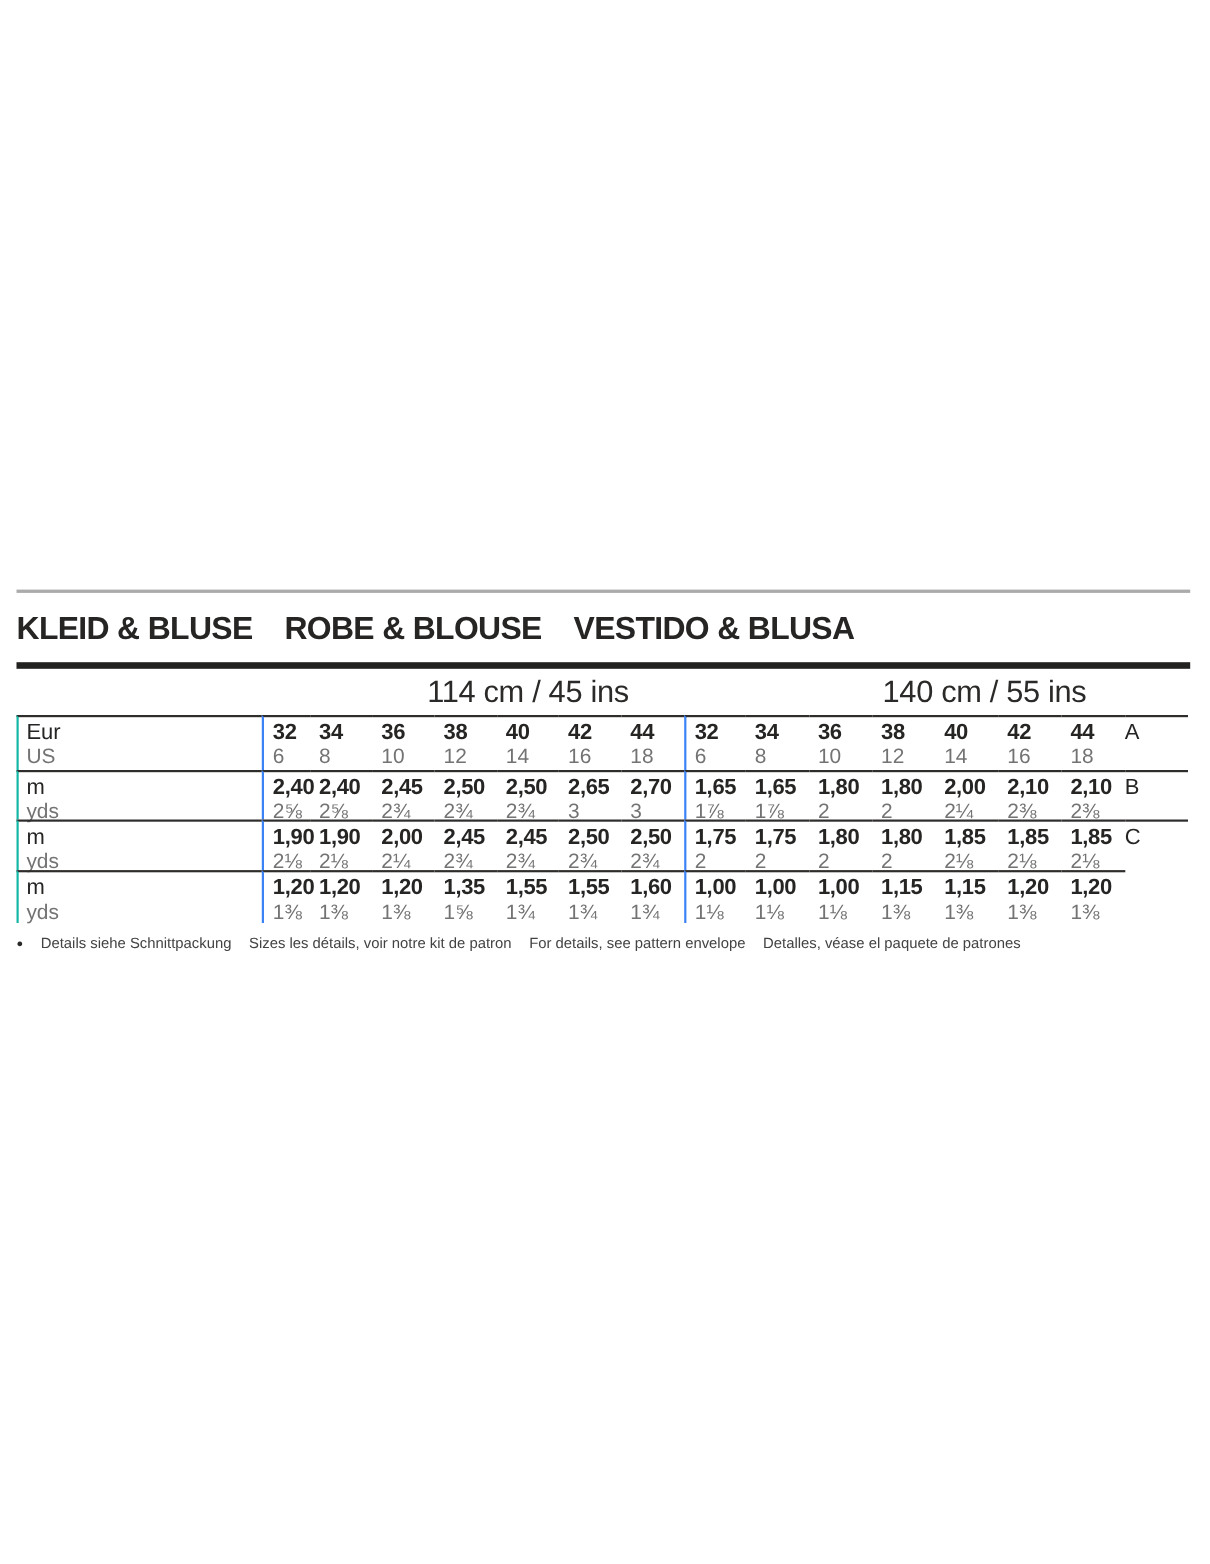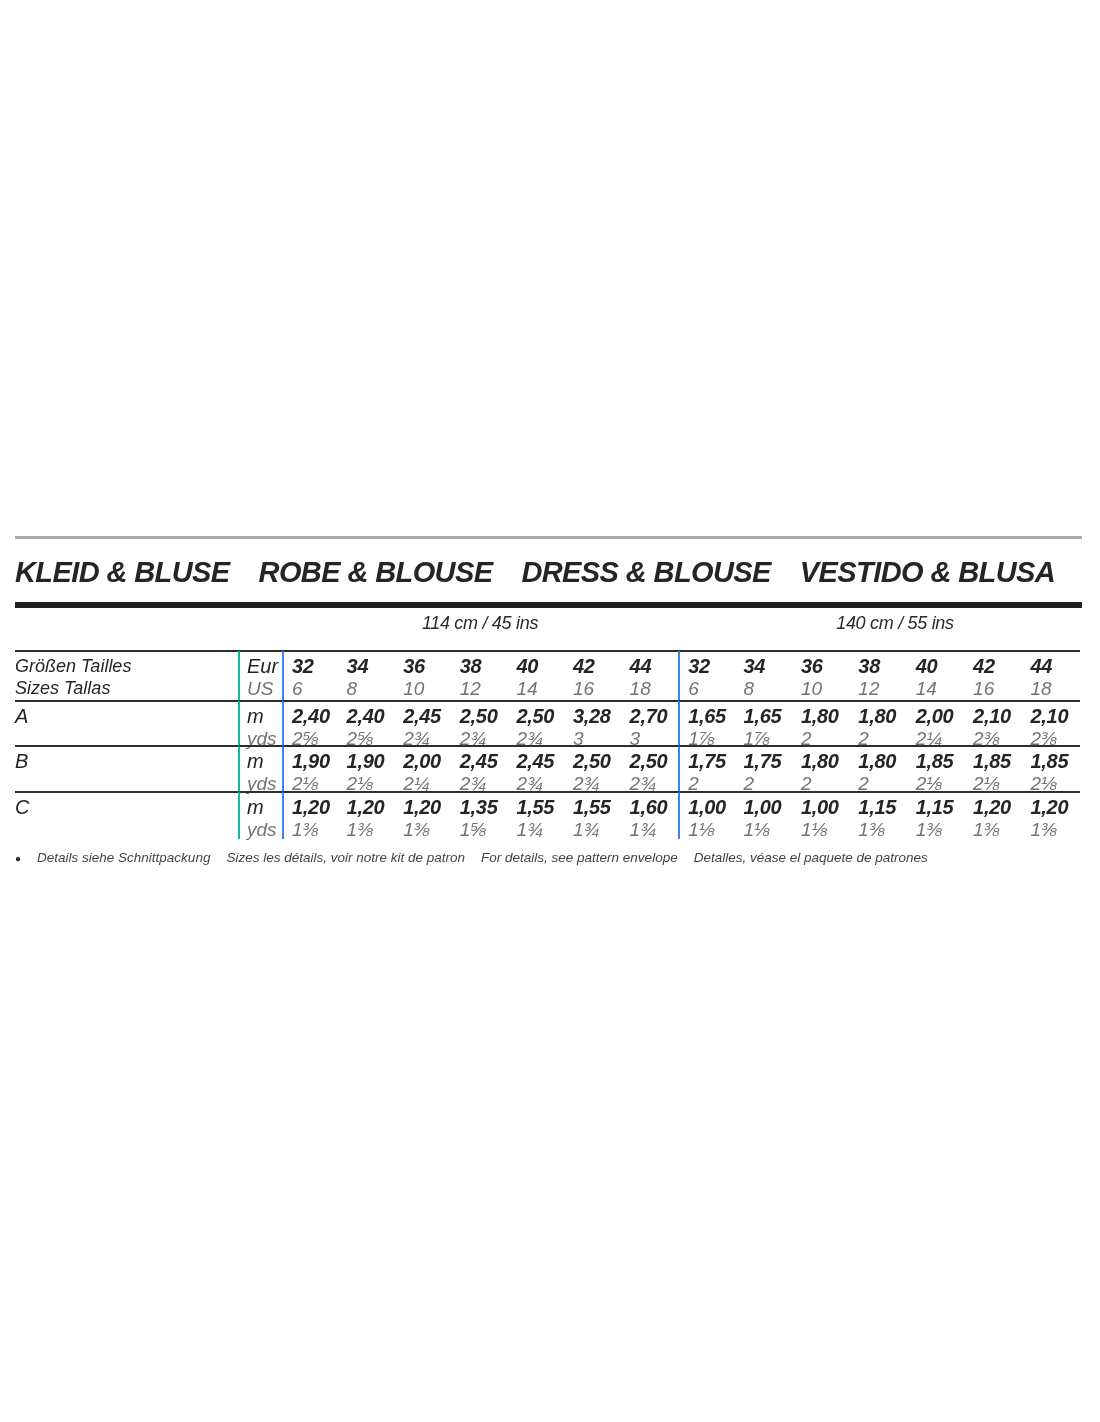"KLEID & BLUSE" .page { font-style: italic -> none }
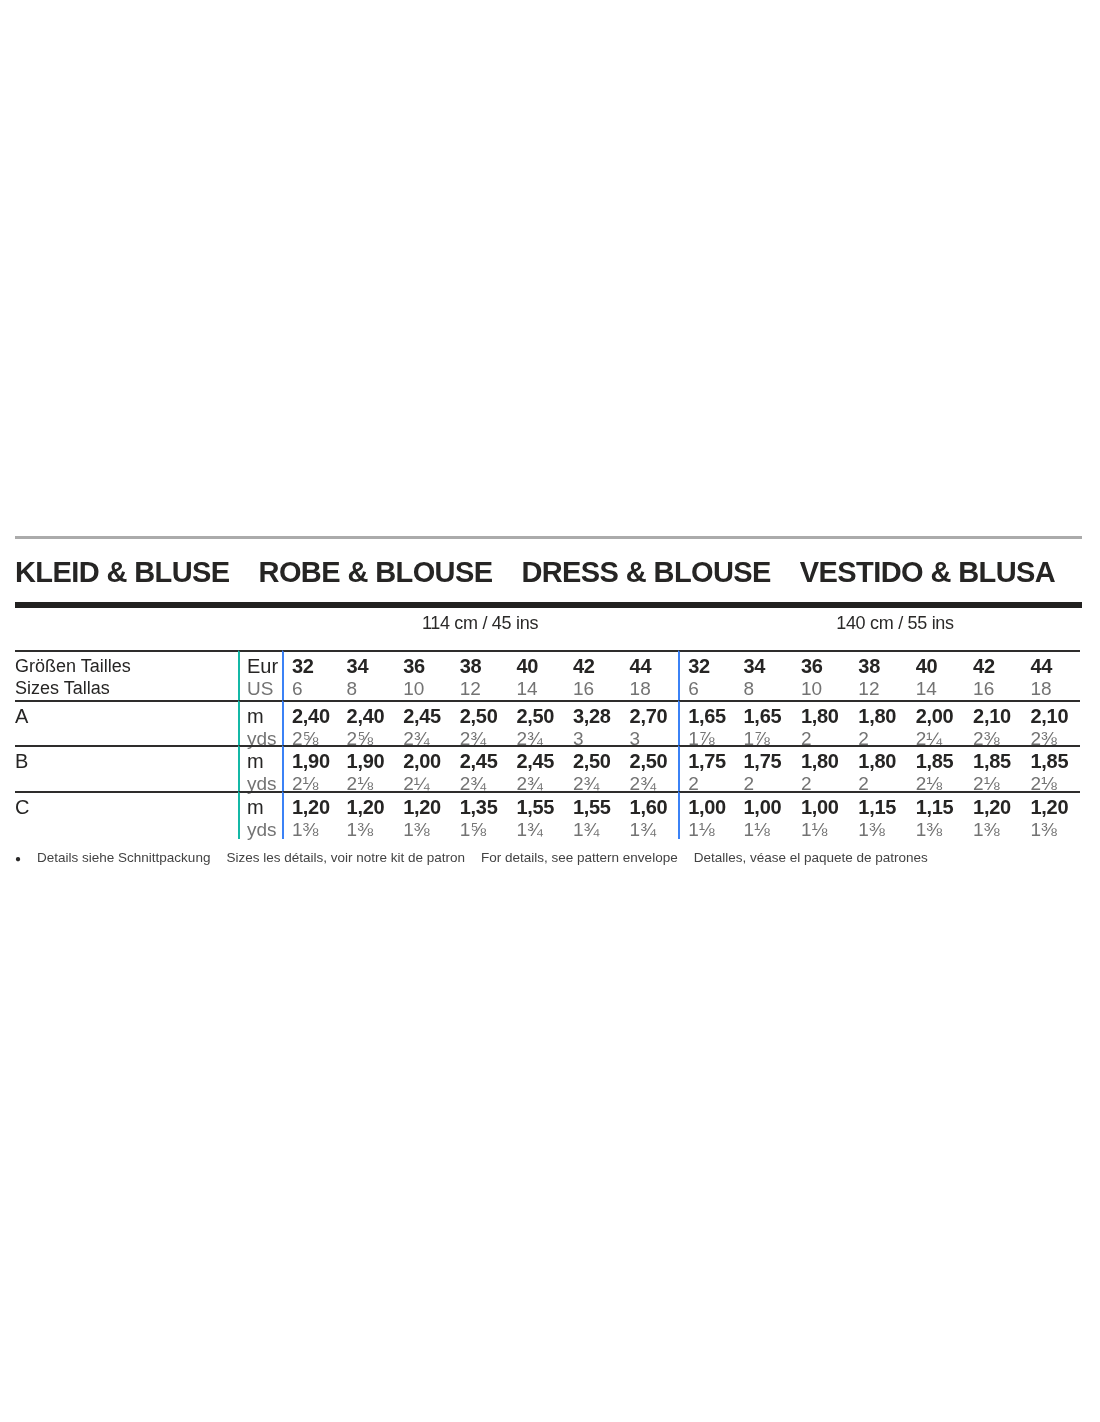"DRESS & BLOUSE" span { html: <span>DRESS &amp; BLOUSE</span> -> none }
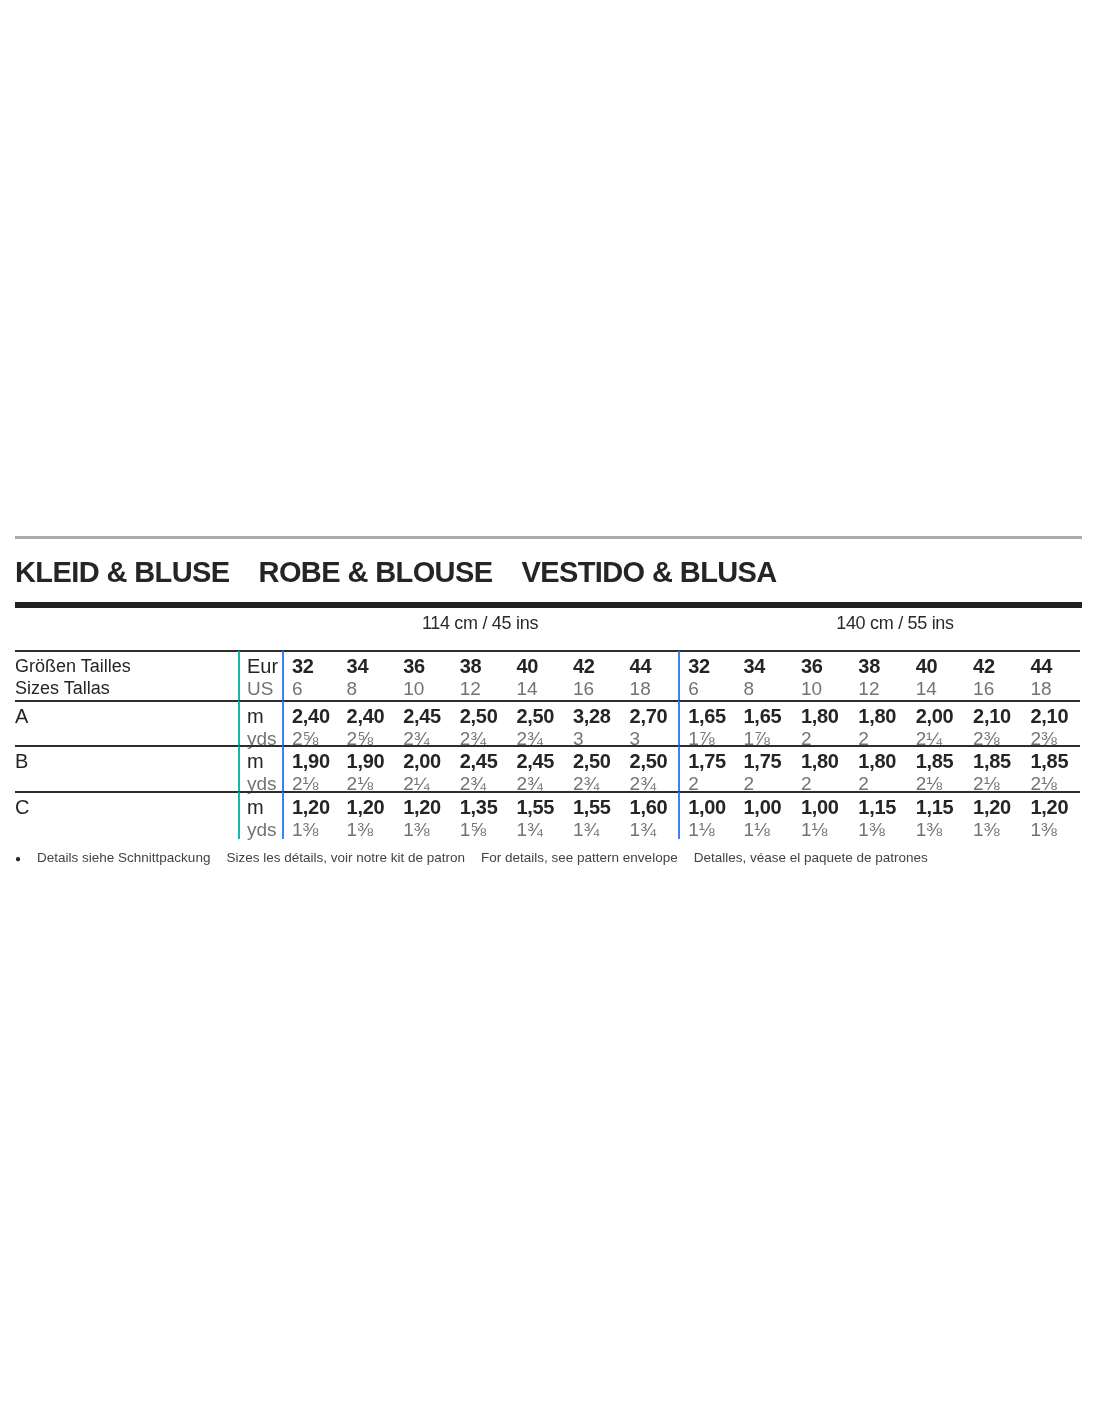"114 cm / 45 ins" .width-header { font-size: 18px -> 28px }
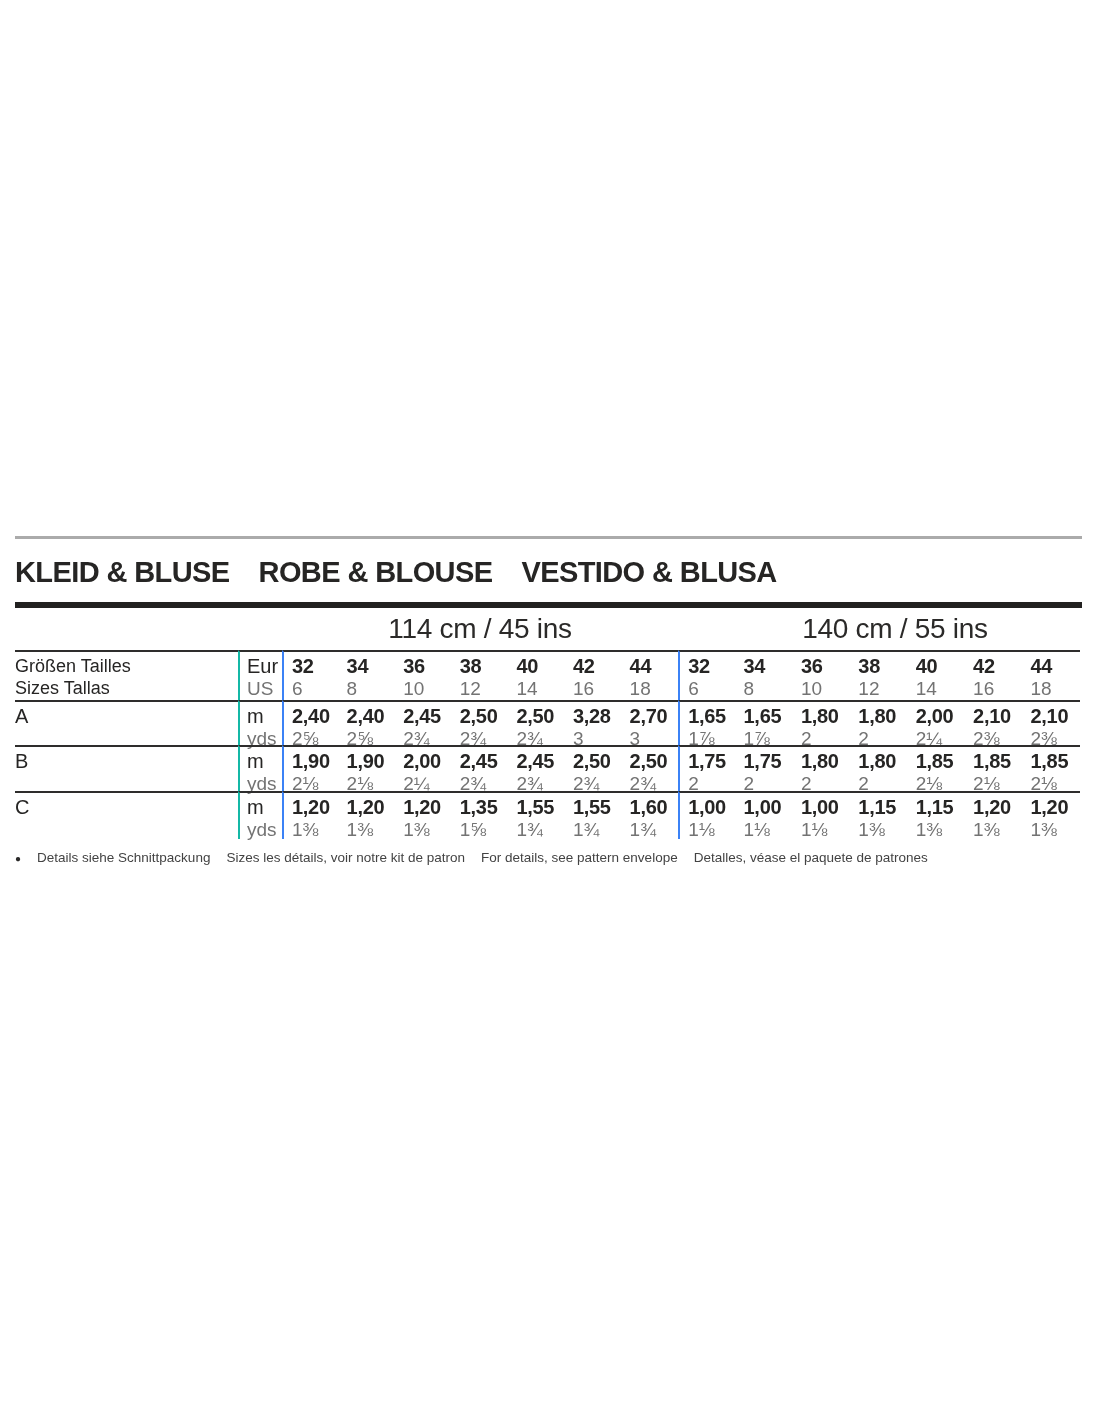"Größen Tailles" div.cell { html: <div><span>Größen Tailles</span><span>Sizes Tallas</span></div> -> none }
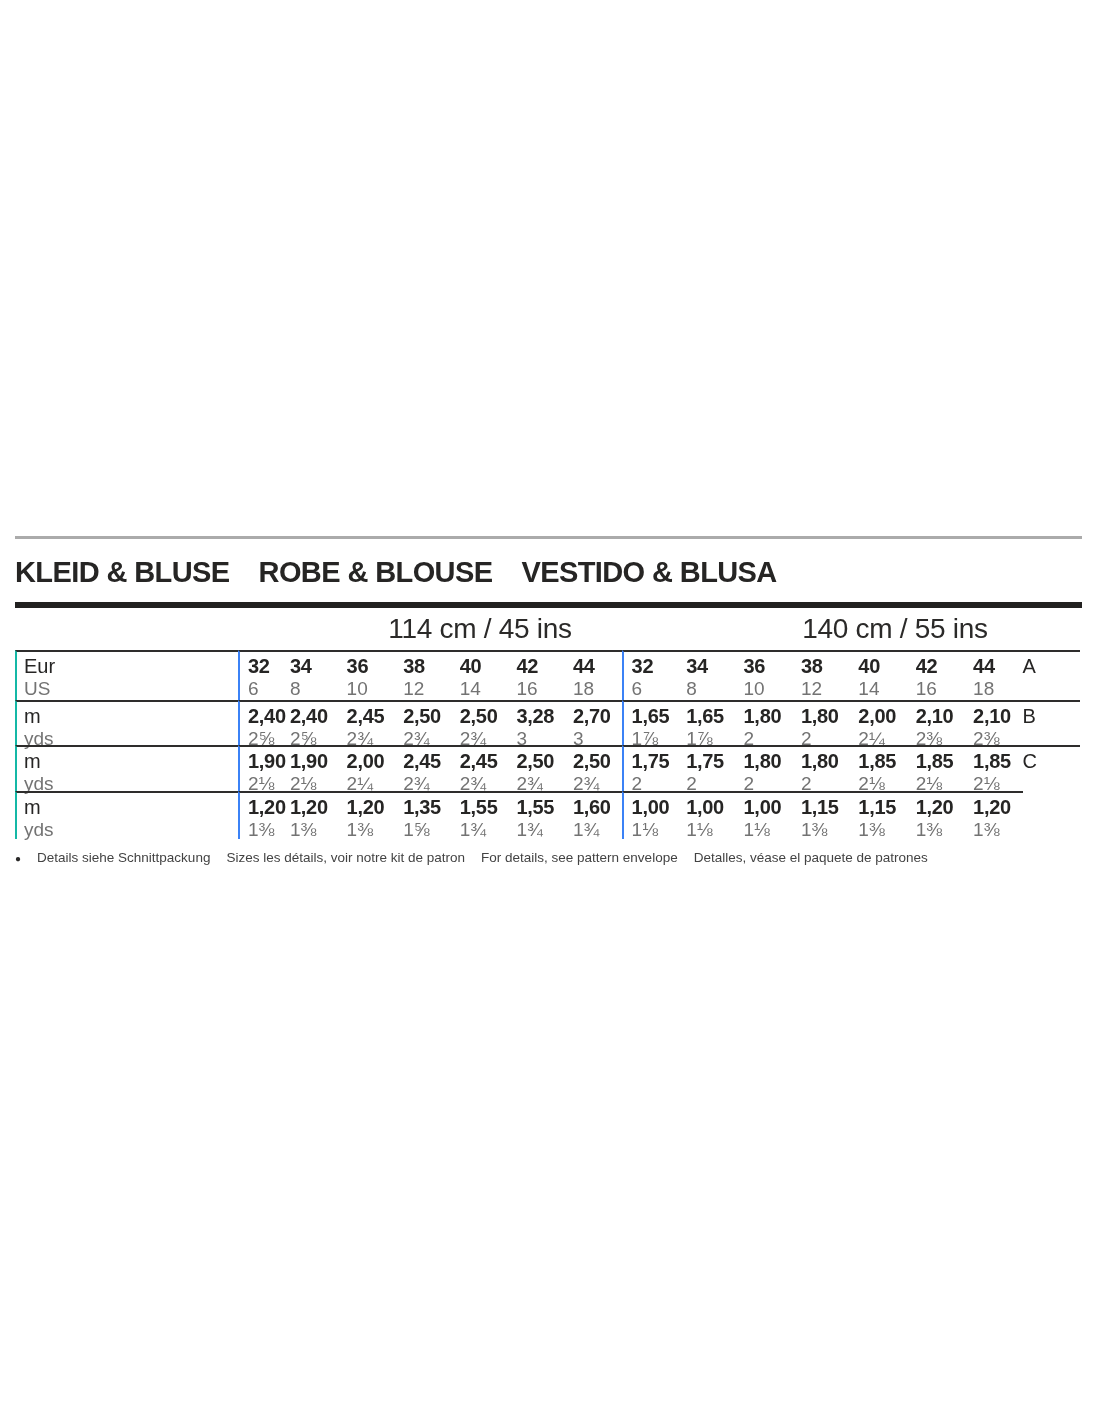"3,28" span.ln { text: 3,28 -> 2,65 }
